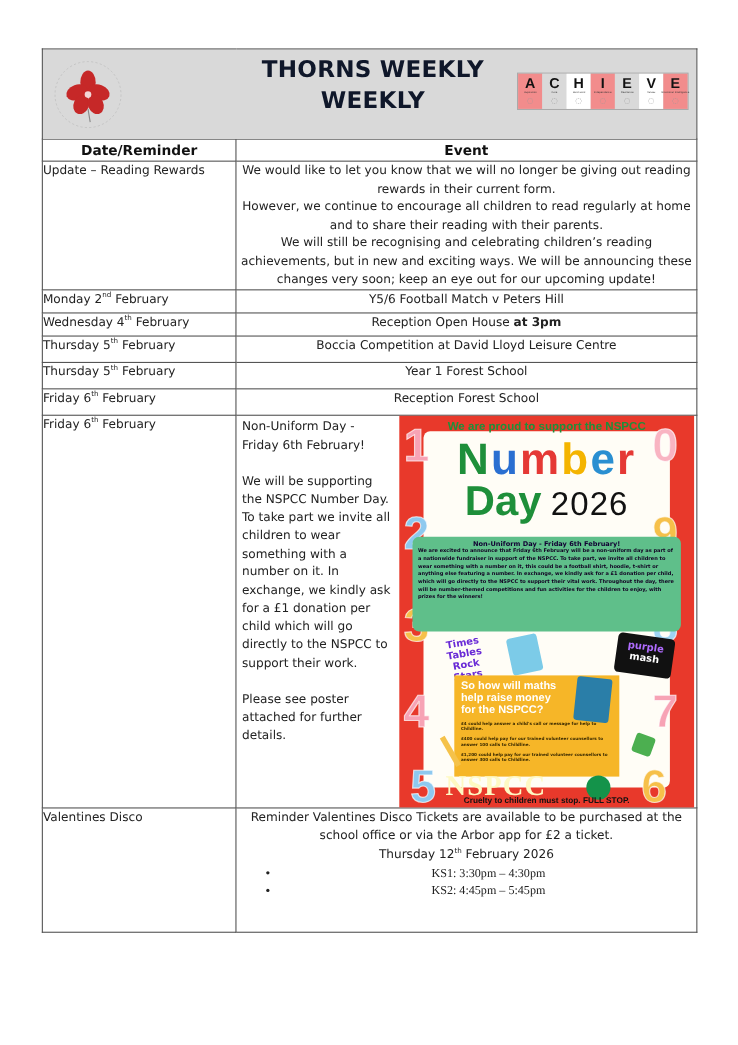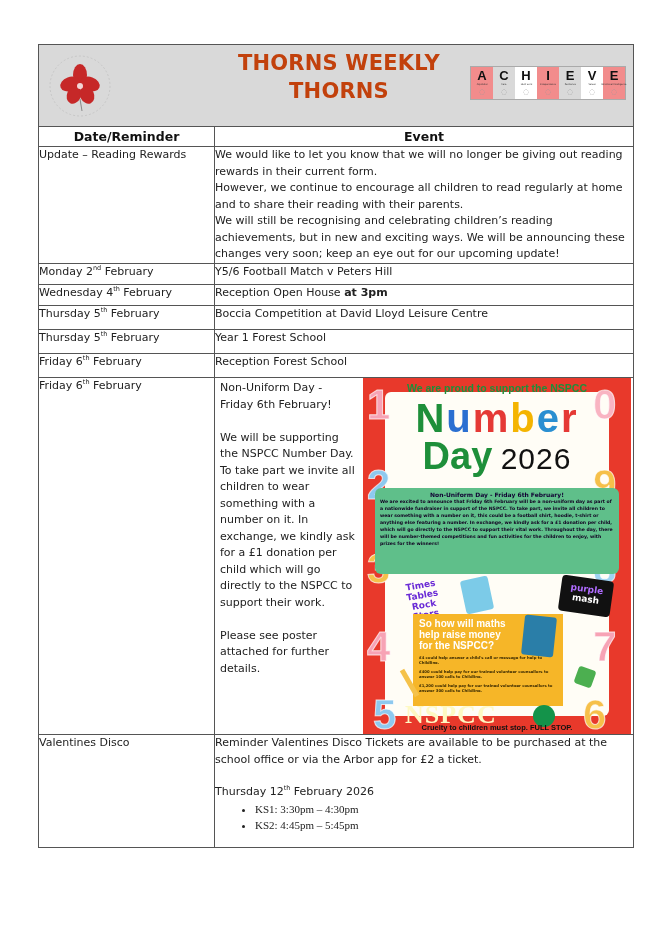"THORNS WEEKLY" .title { color: #c2410c -> #0f172a }
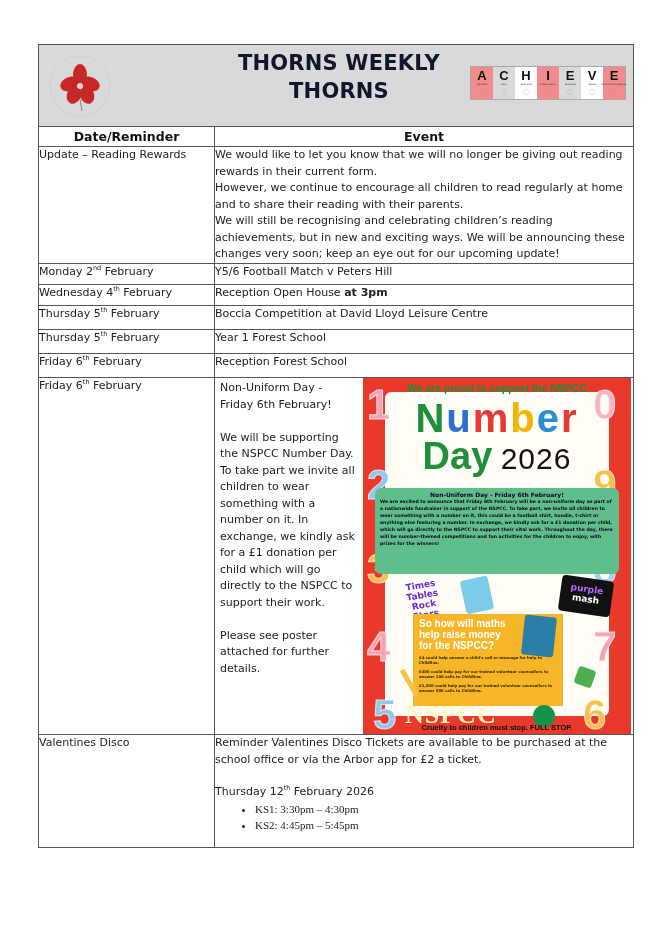"THORNS" div { text: THORNS -> WEEKLY }
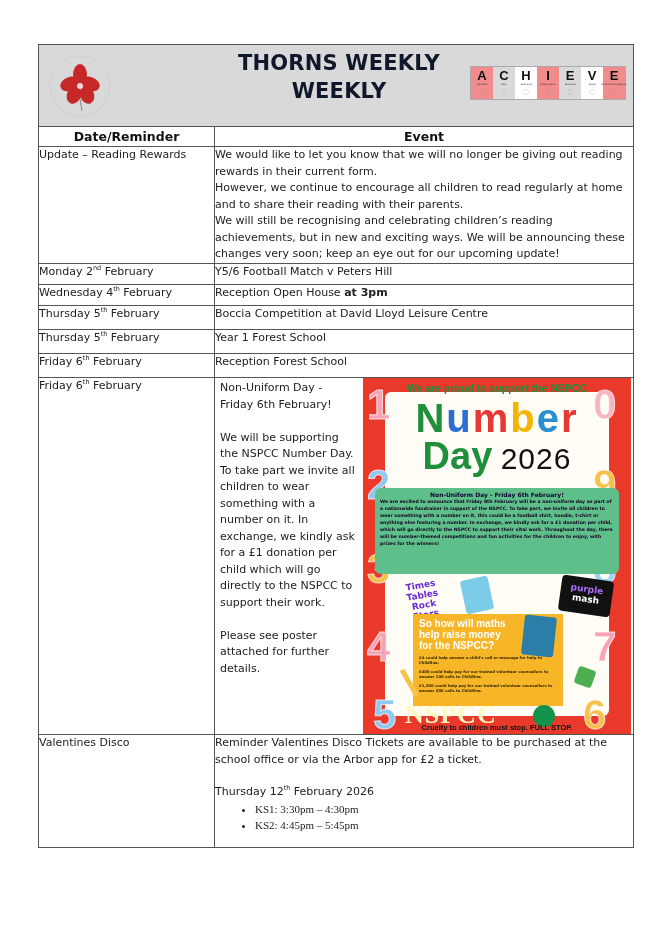"We would like to let" td.event { text-align: none -> center }
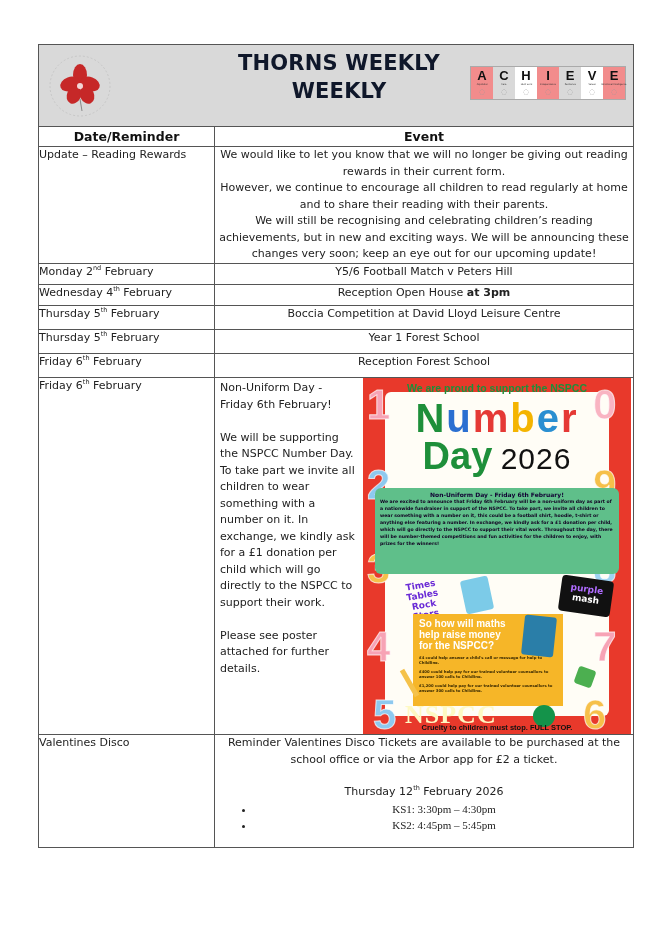"Thursday 12th February 2026" p.ev-p { margin-top: 16px -> 1px }
